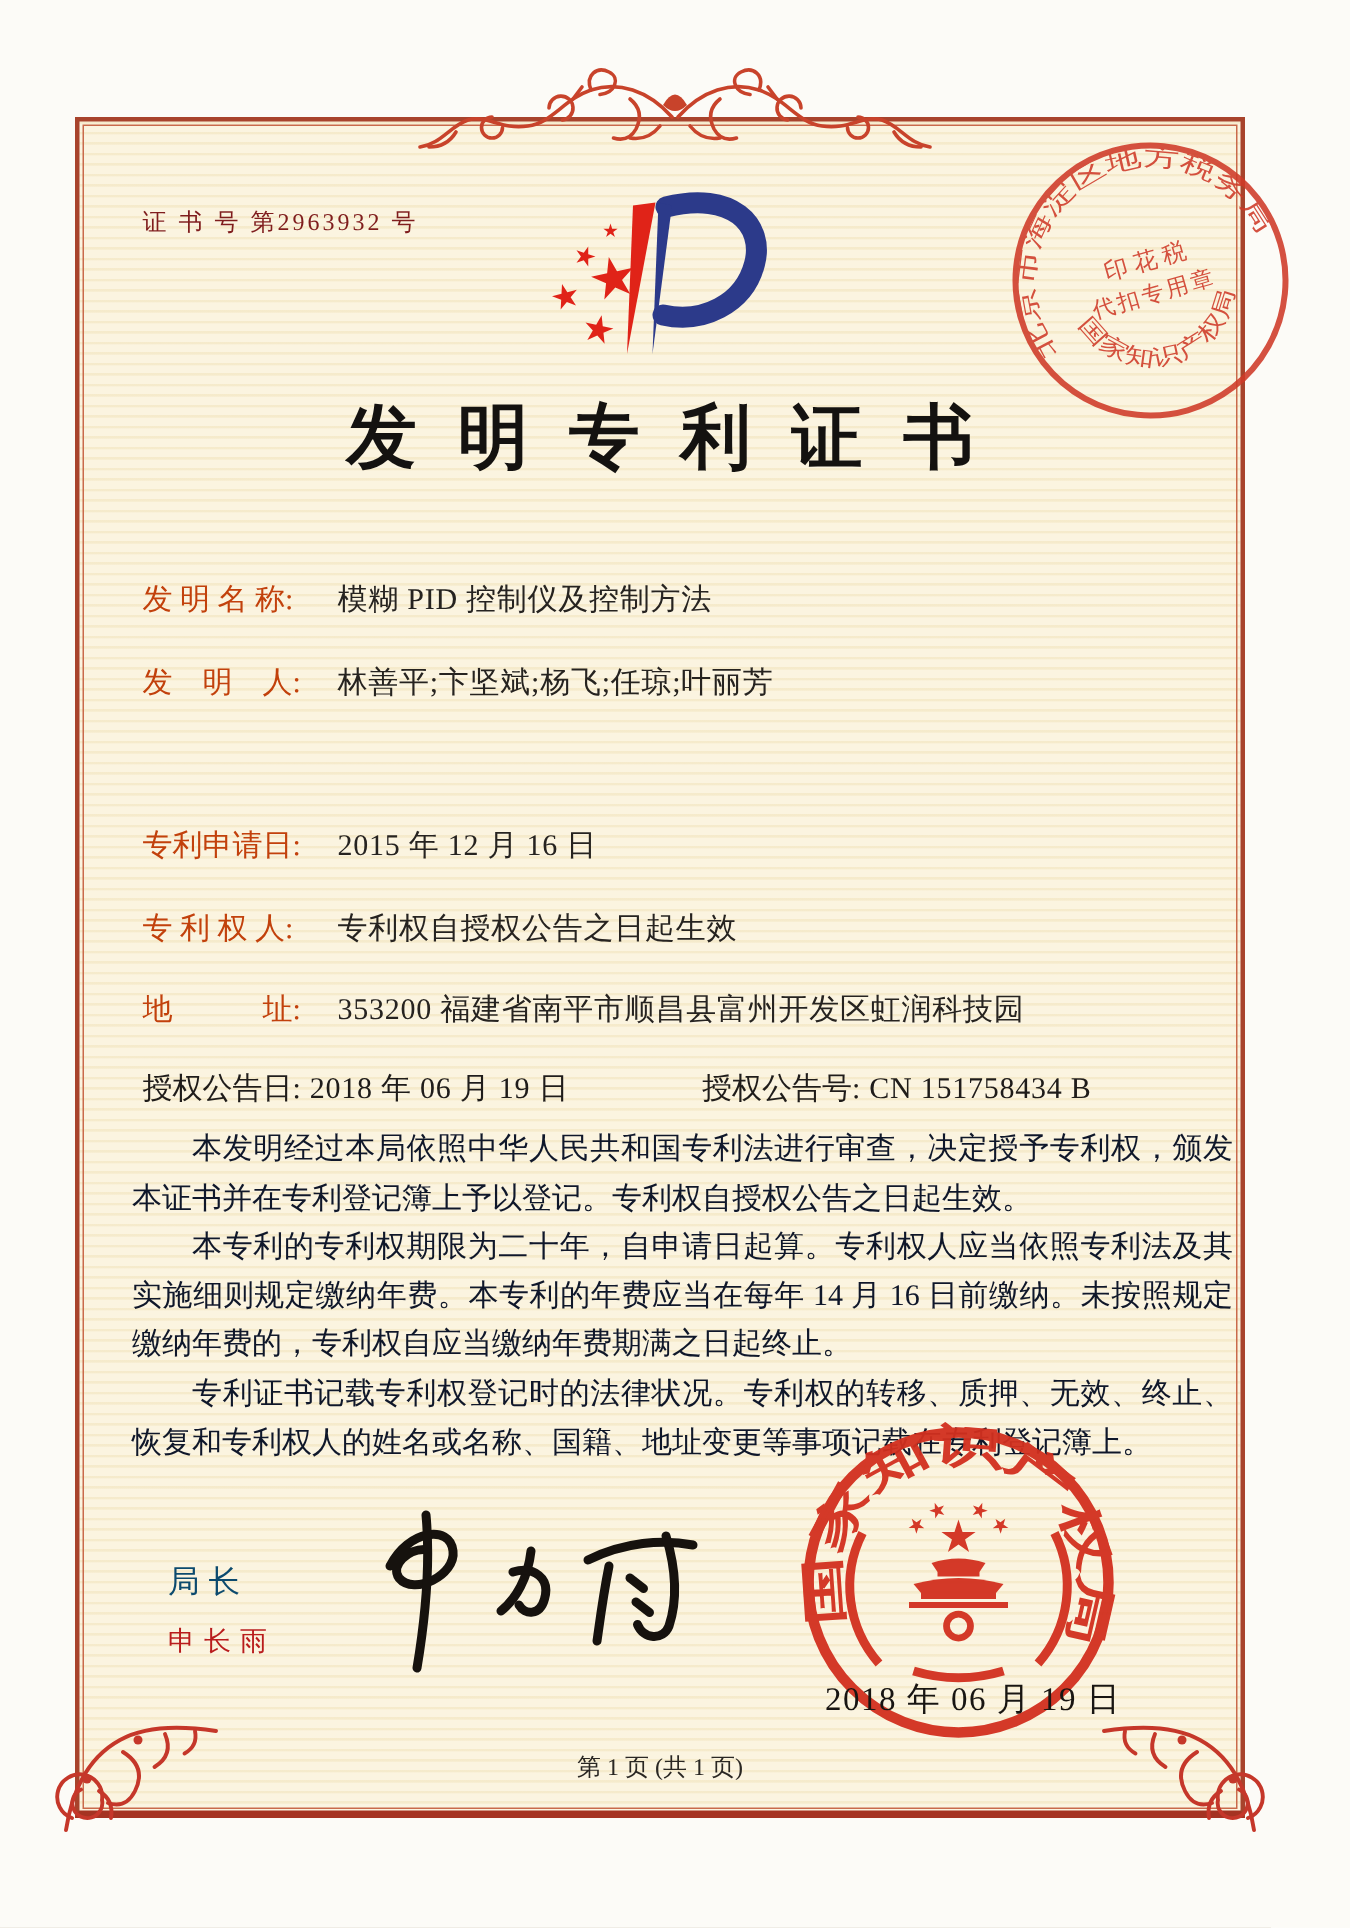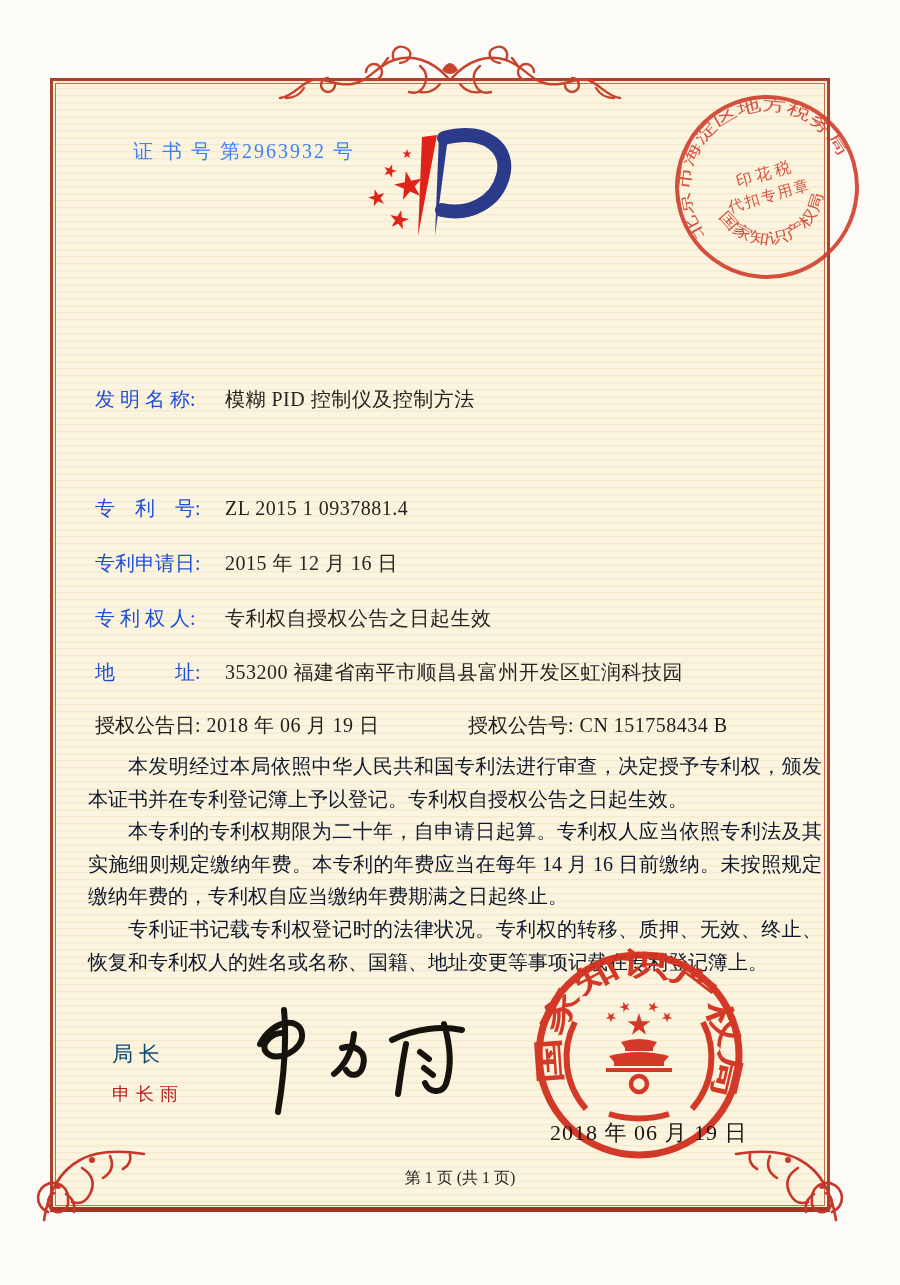"证 书 号 第2963932 号" .cert-number { color: #3b82f6 -> #7f1d1d; font-size: 20px -> 16px; margin-left: 38px -> none }
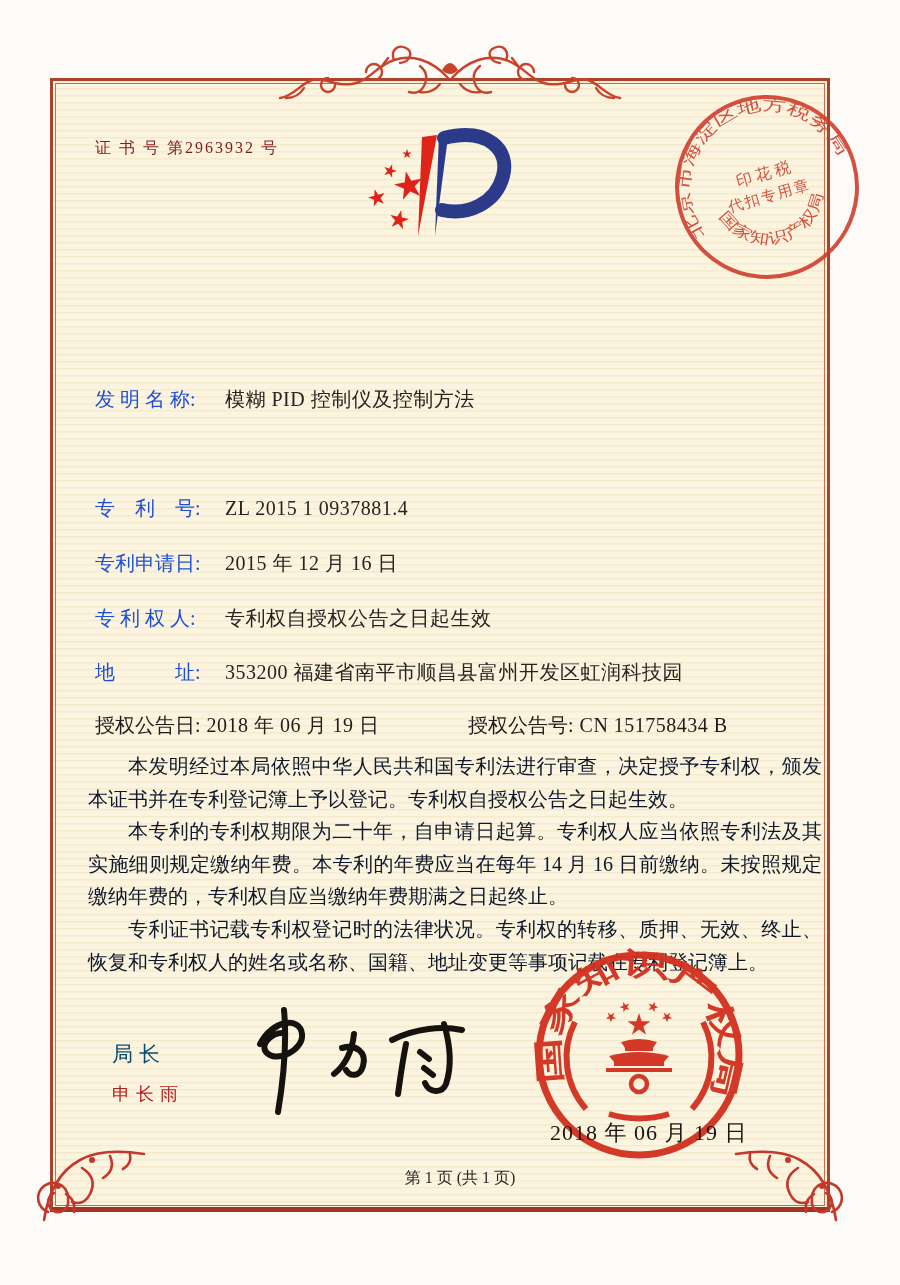"发明专利证书" div.abs { html: none -> <div>发明专利证书</div> }
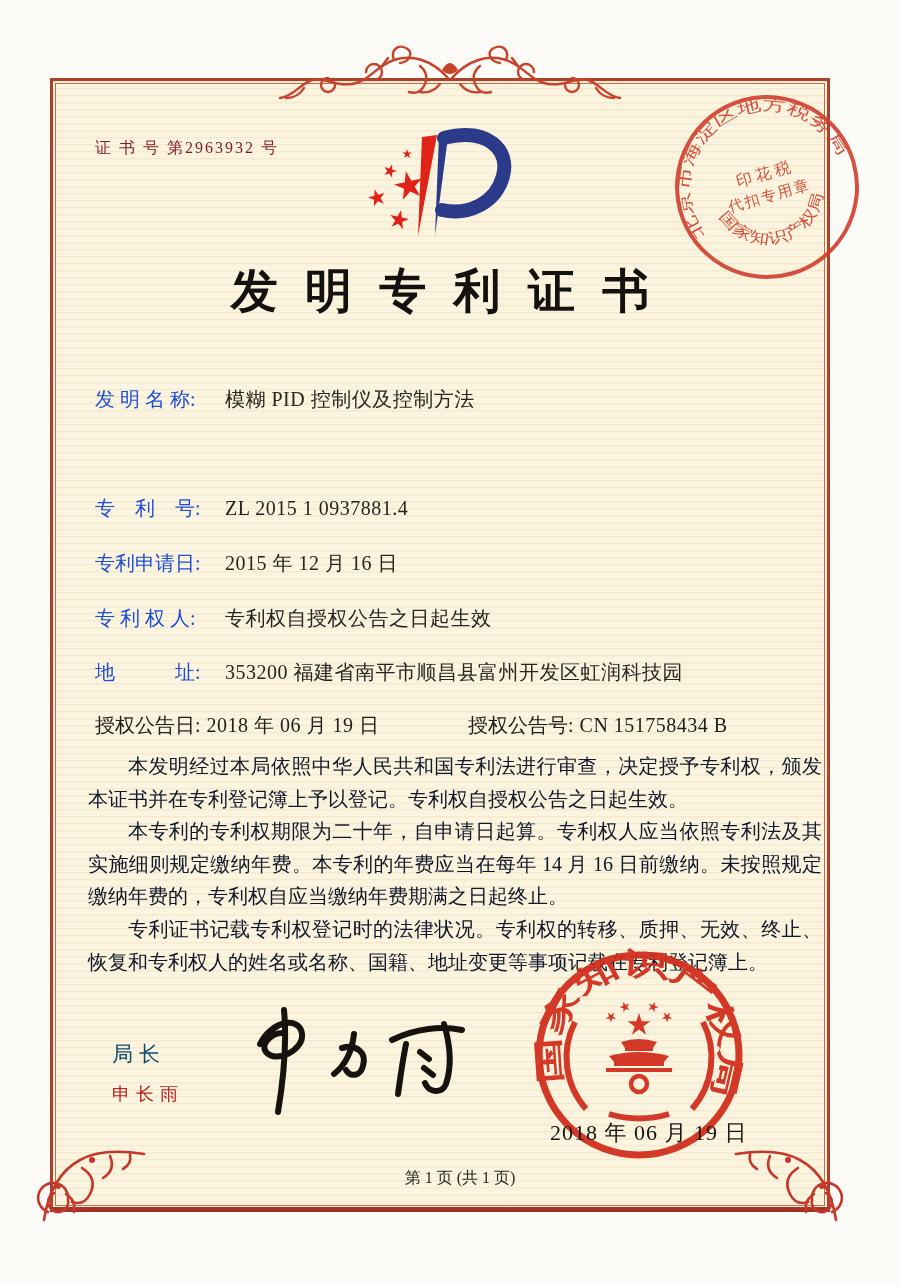"发 明 名 称:" .flabel { color: #1d4ed8 -> #c2410c }
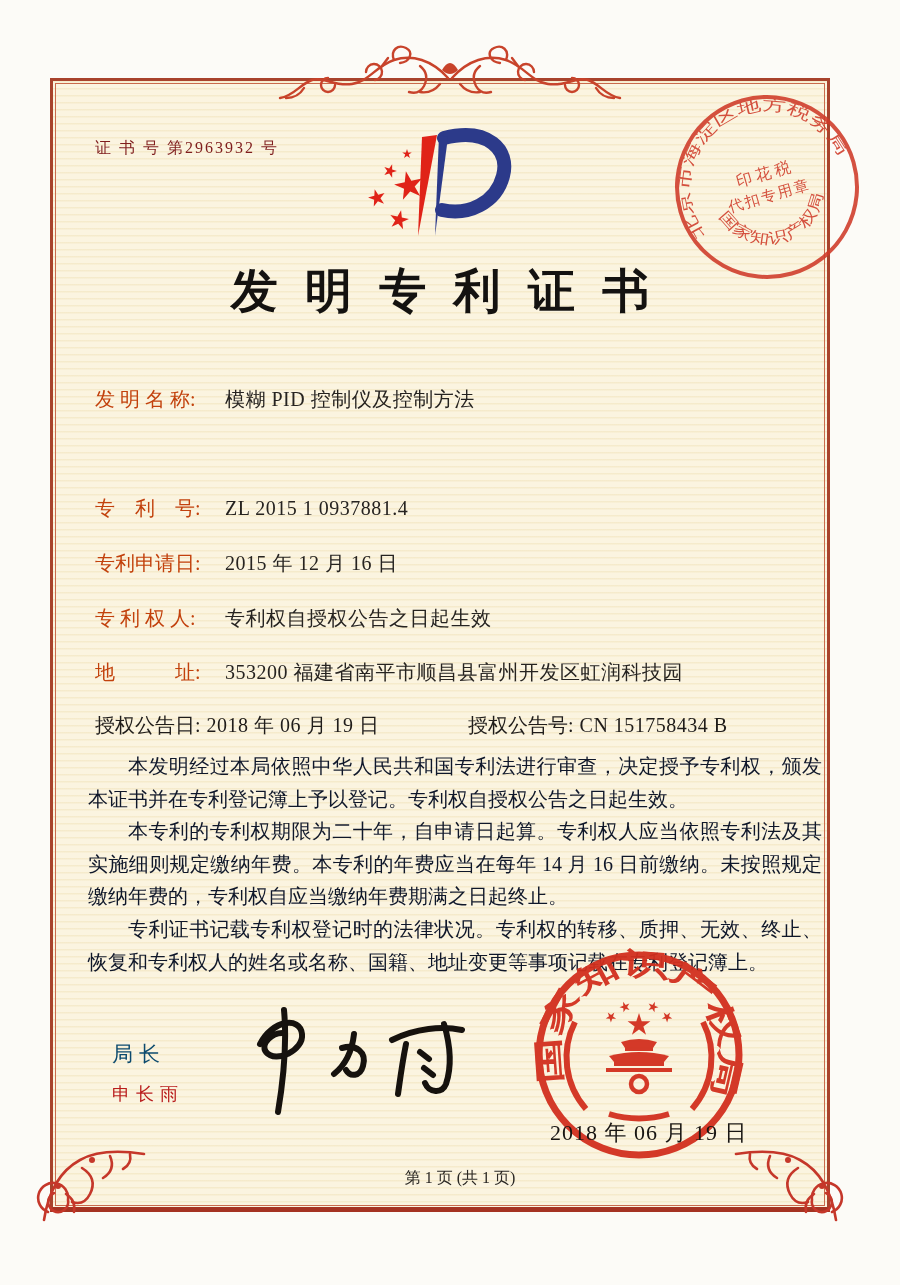"发 明 人: 林善平;卞坚斌;杨飞;任琼;叶丽芳" div.abs { html: none -> <div> <span>发 明 人:</span><span>林善平;卞坚斌;杨飞;任琼;叶丽芳</span> </div> }
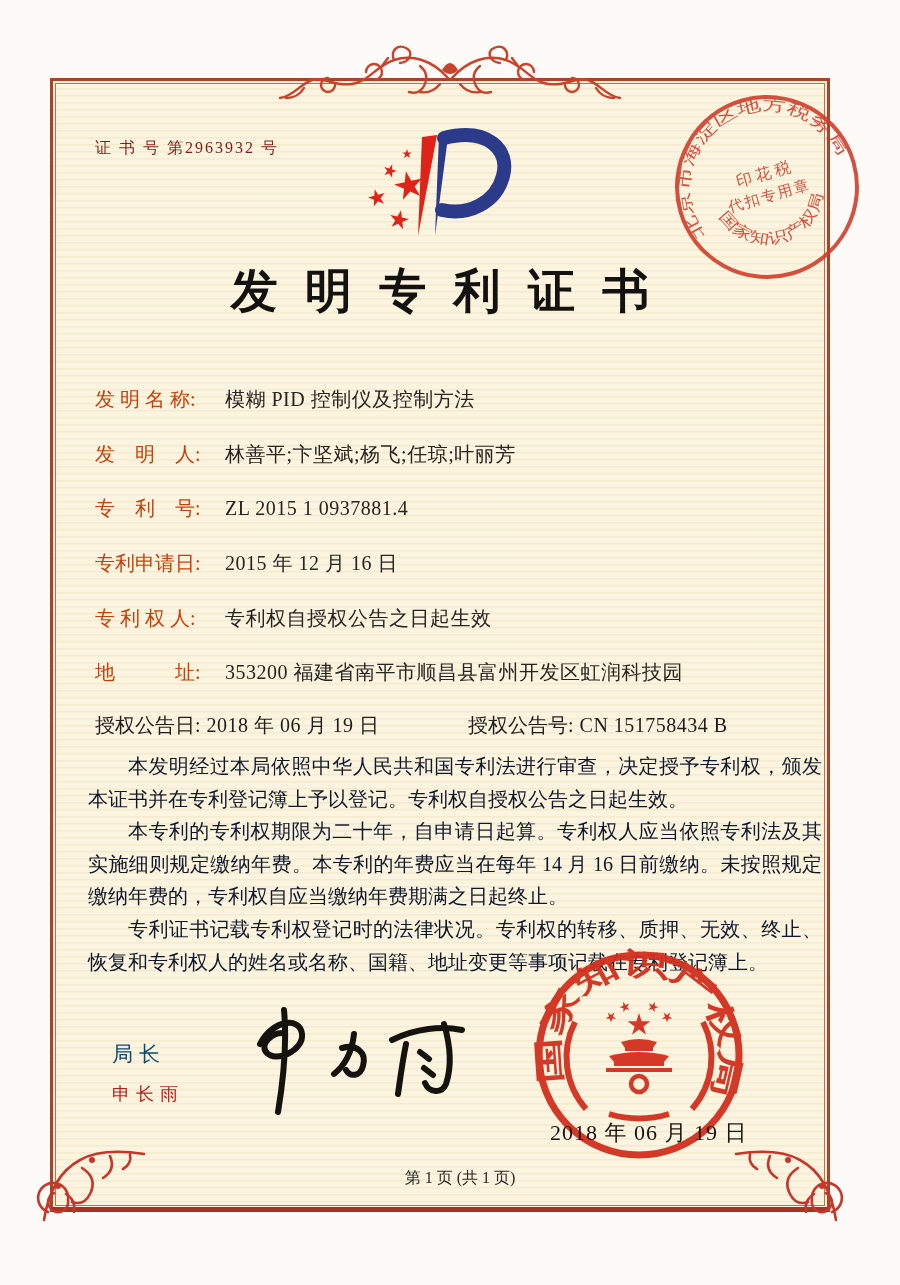"专 利 号: ZL 2015" div.abs { html: <div> <span>专 利 号:</span><span>ZL 2015 1 0937881.4</span> </div> -> none }
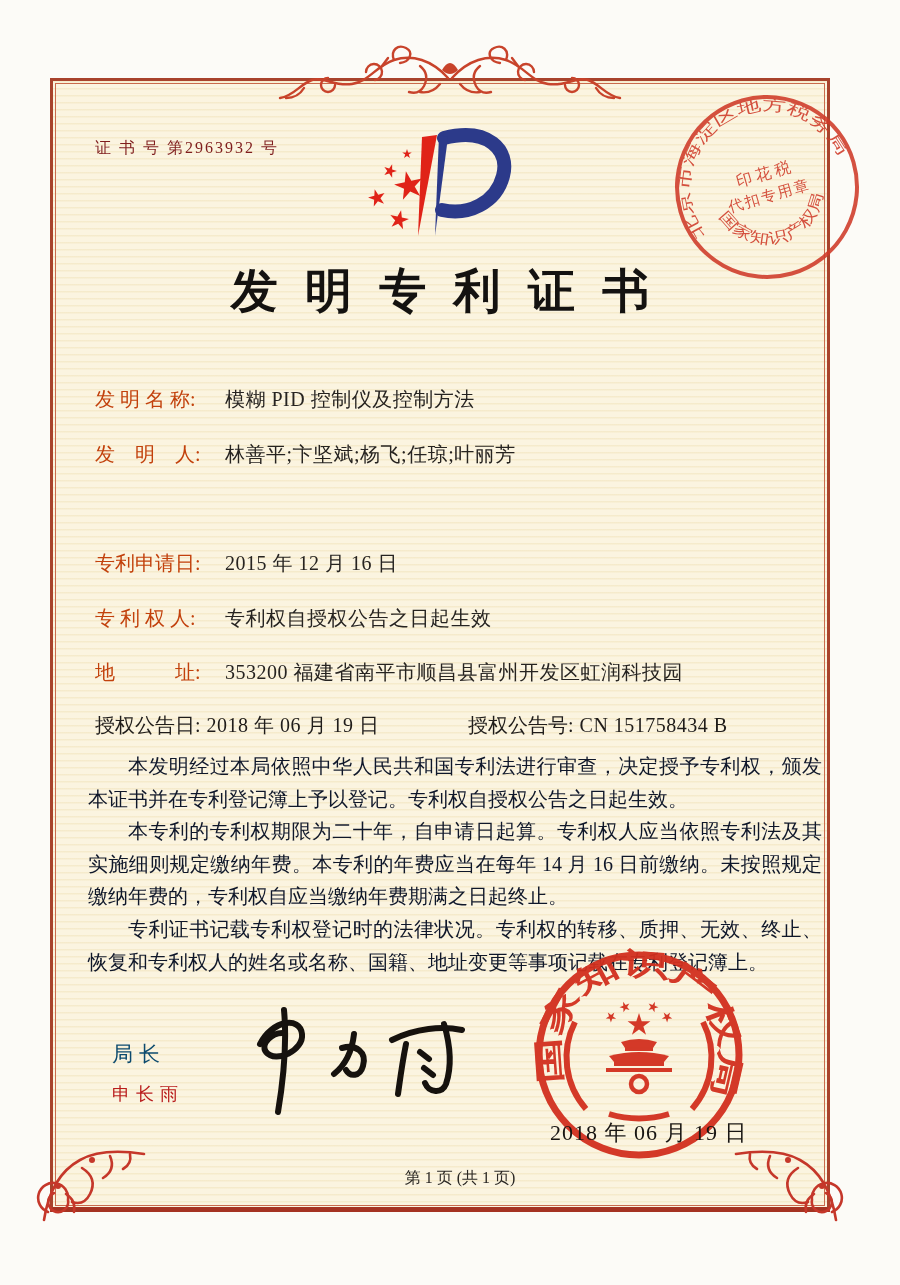"第 1 页 (共 1" .footer { padding-left: 20px -> none }
